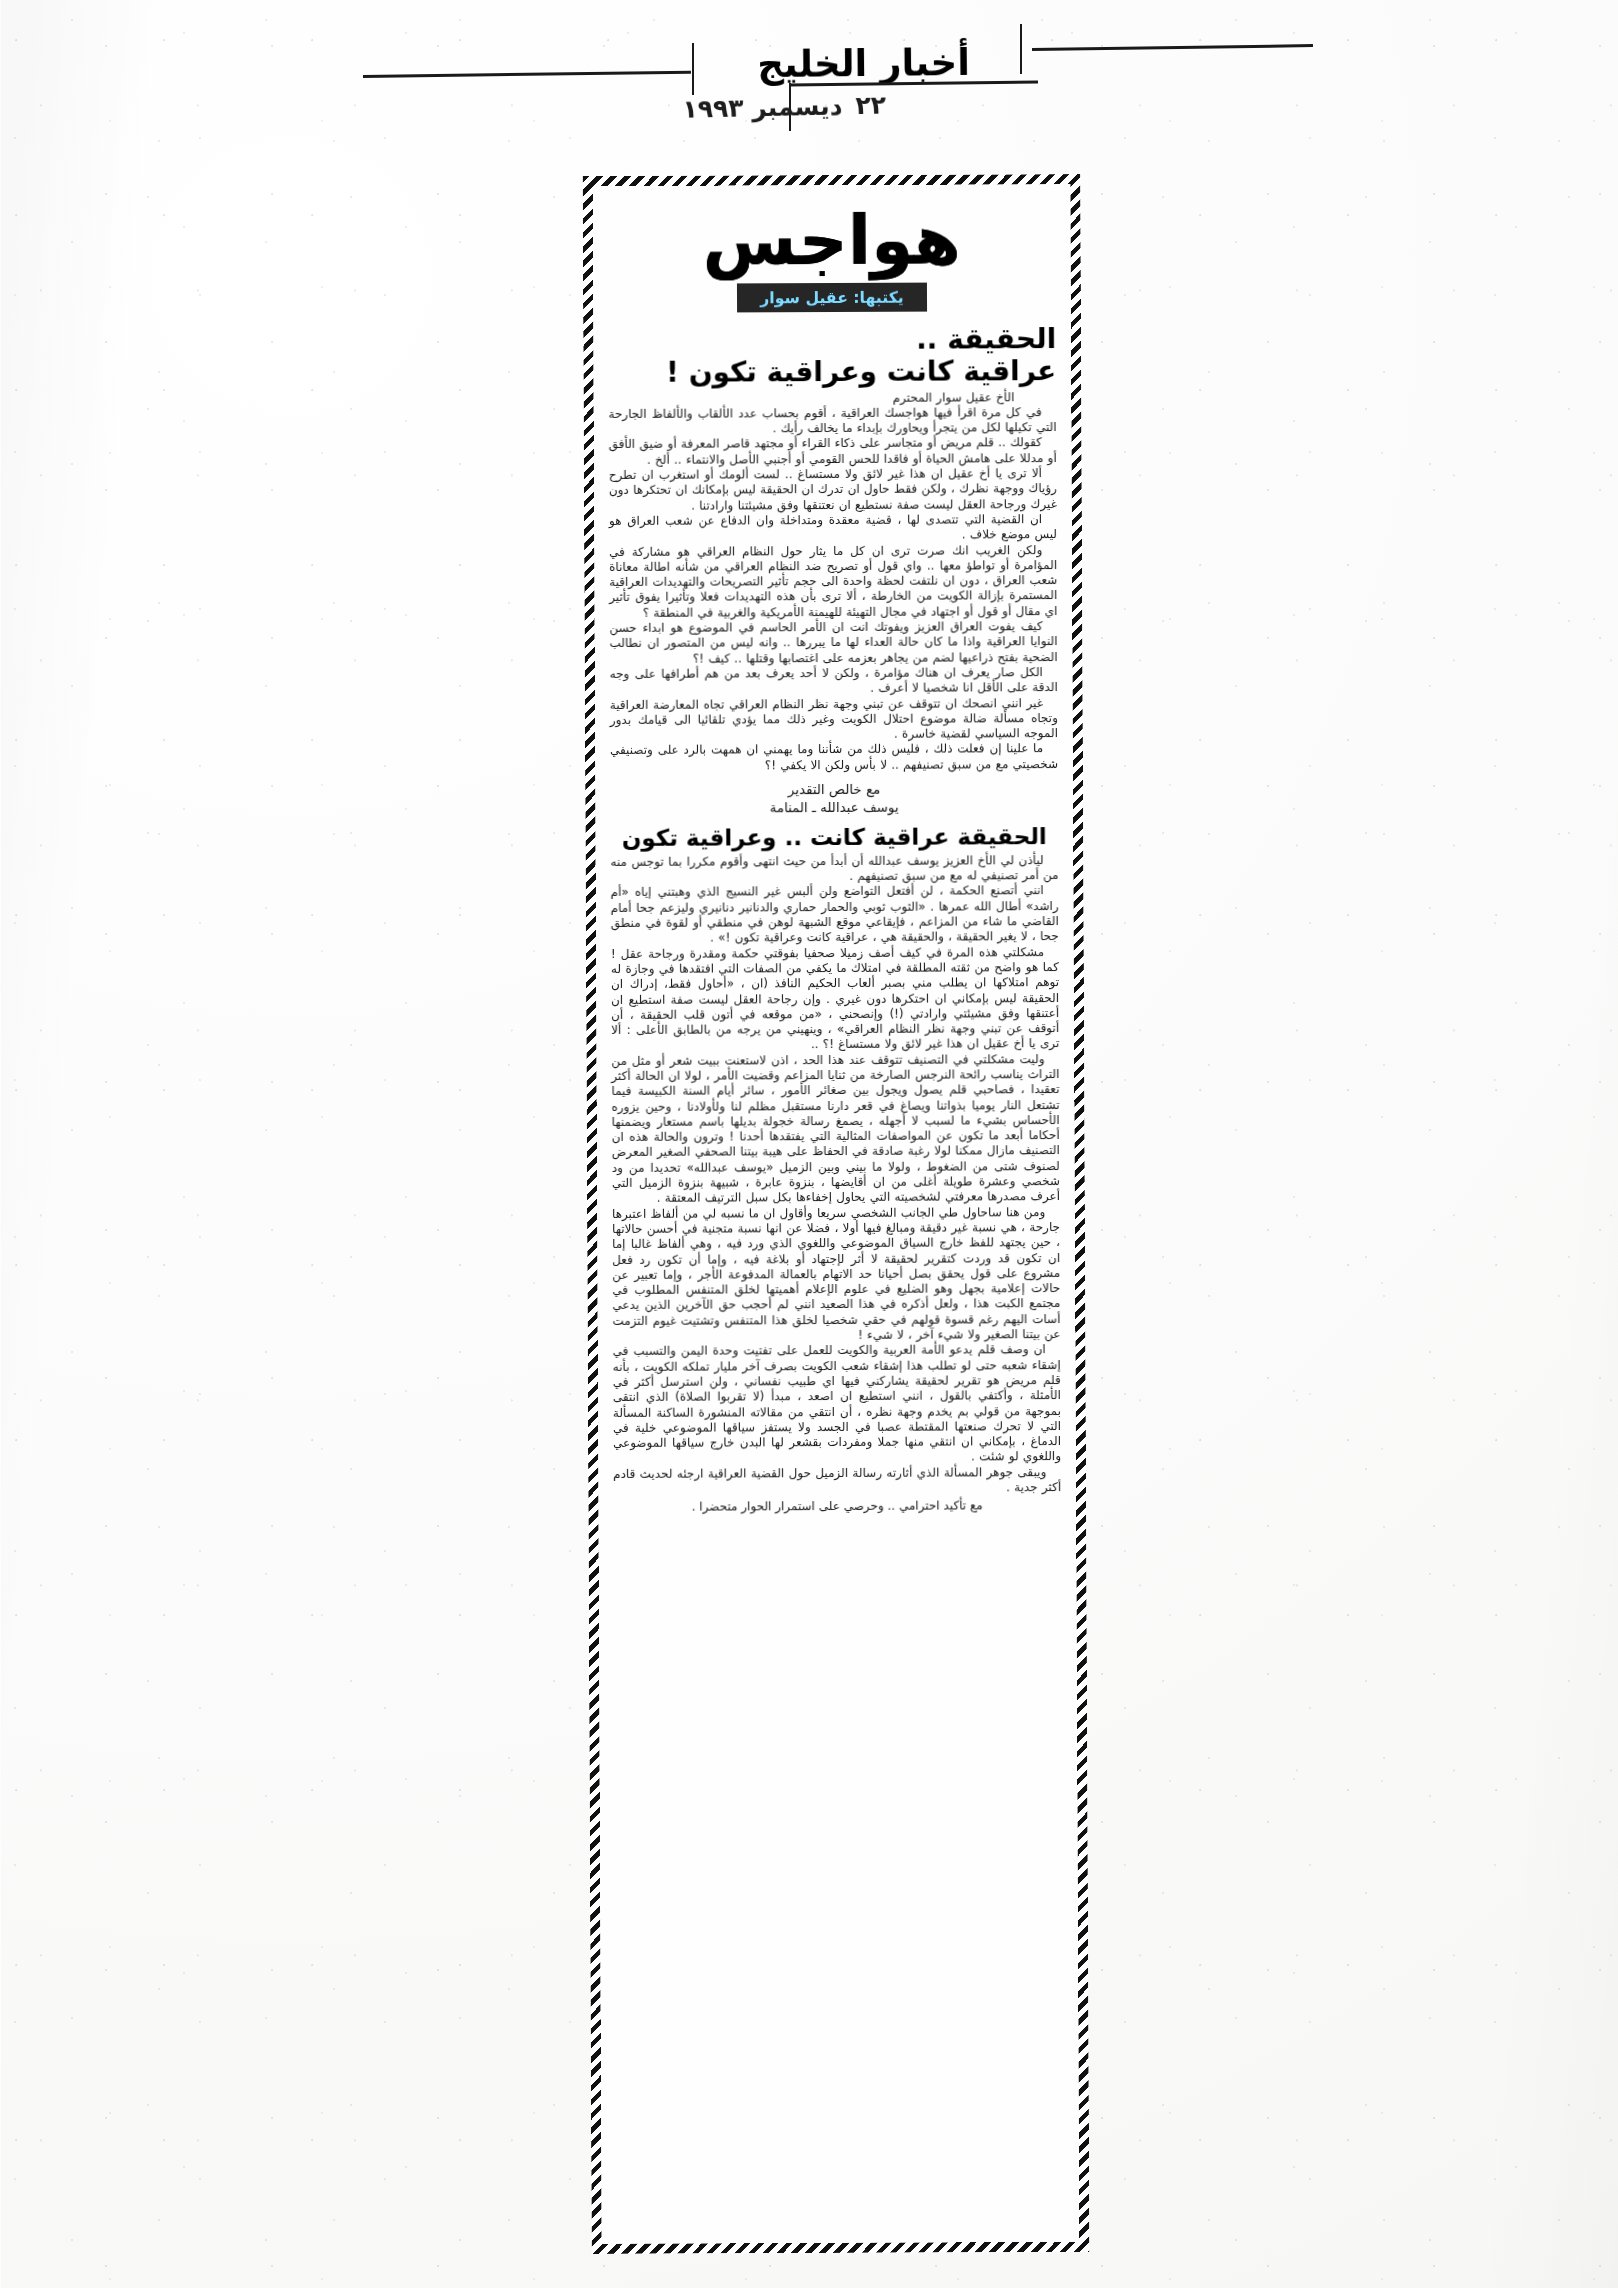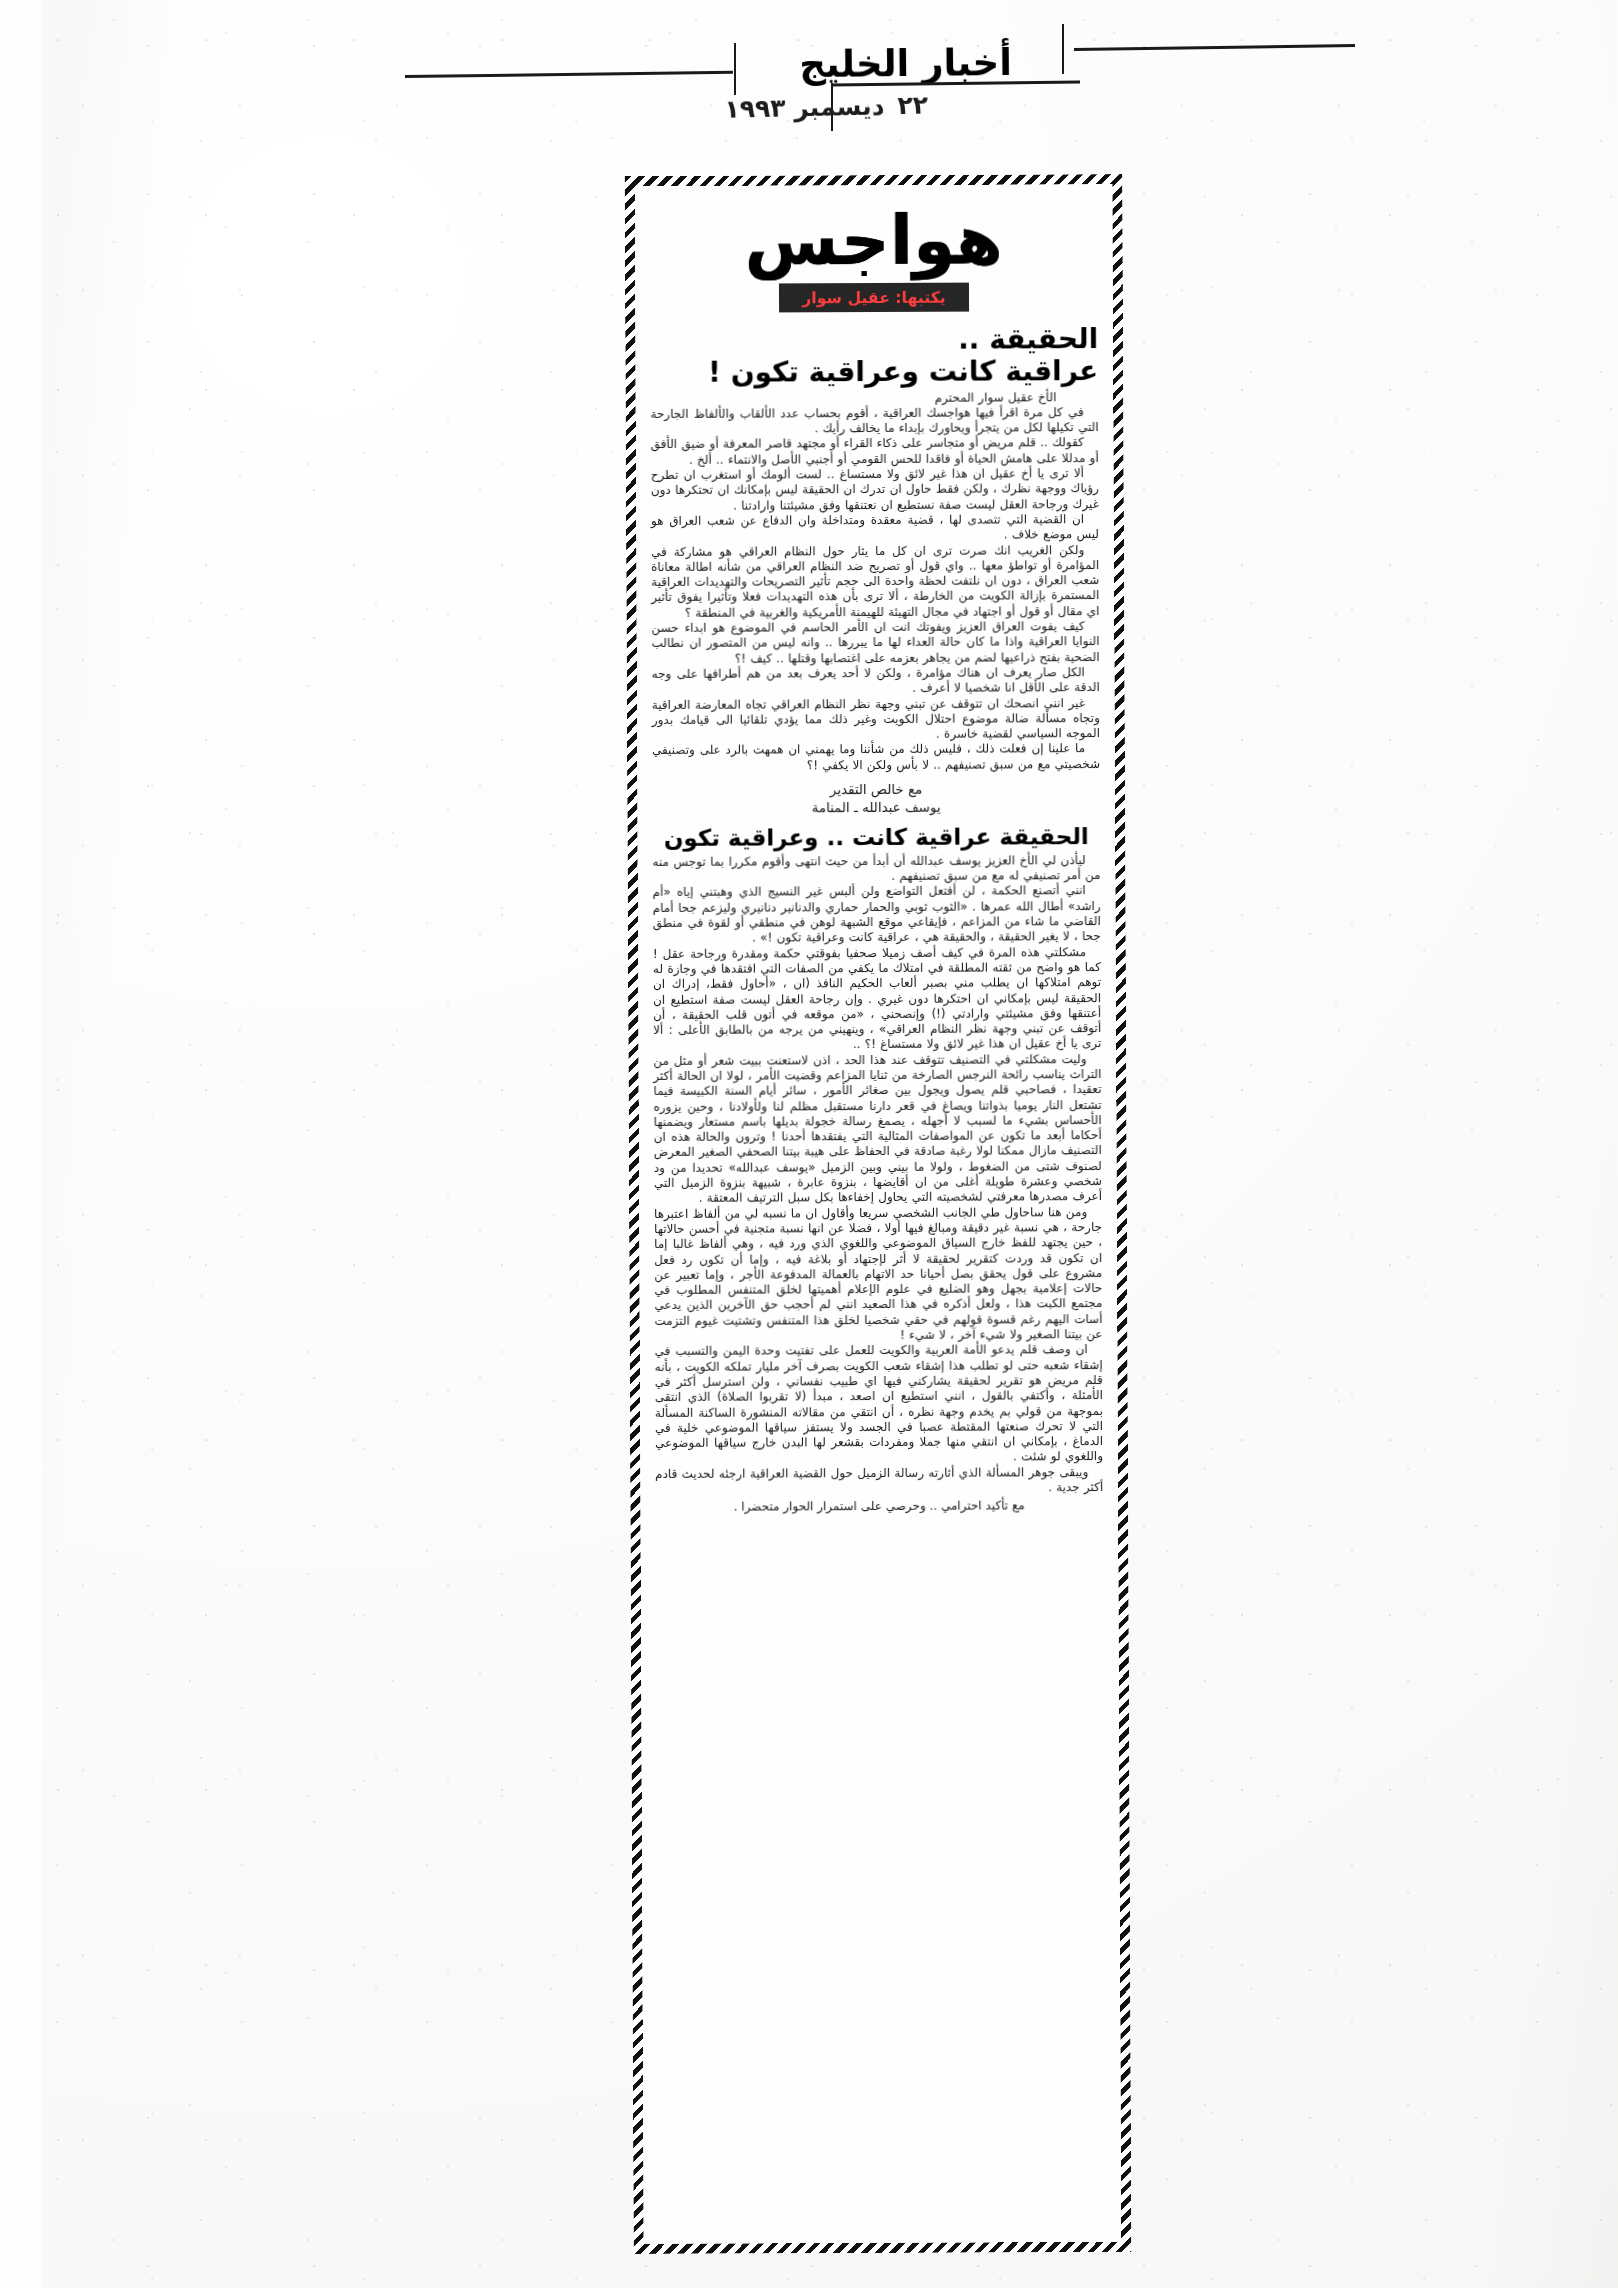"أخبار الخليج" #scan { margin-left: 42px -> none }
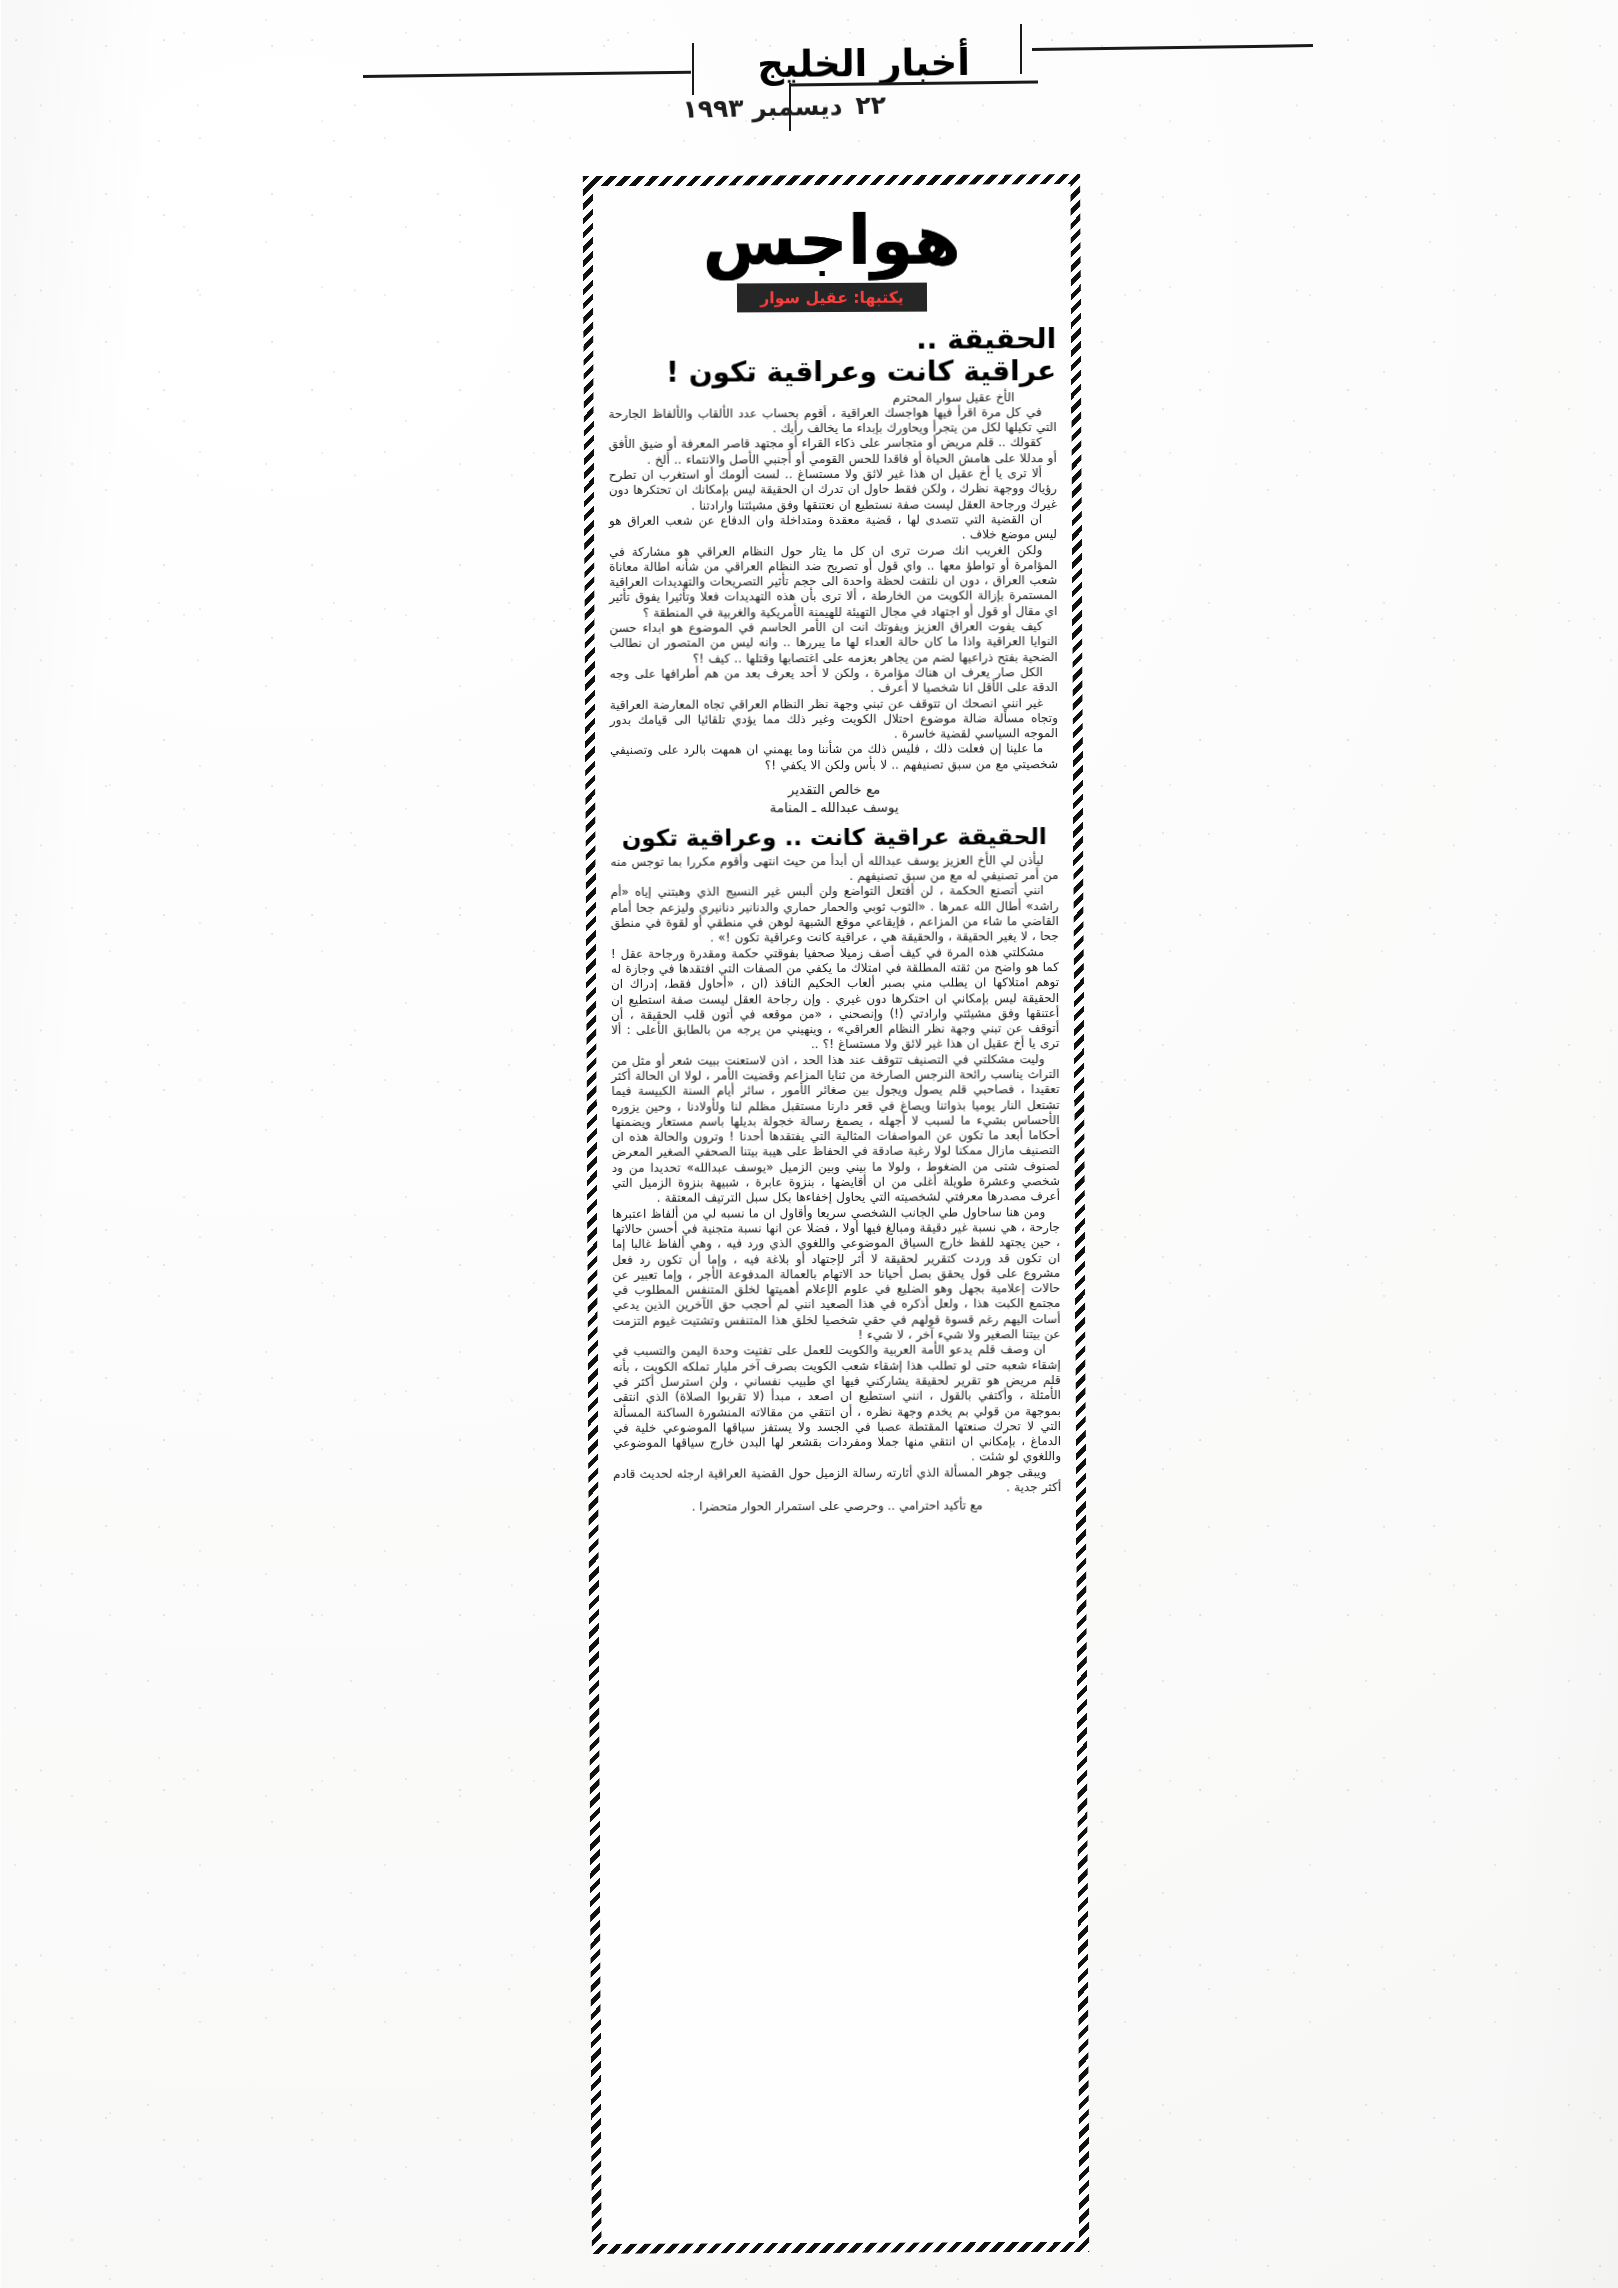"يكتبها: عقيل سوار" #byline-box { color: #ef4444 -> #7dd3fc }
